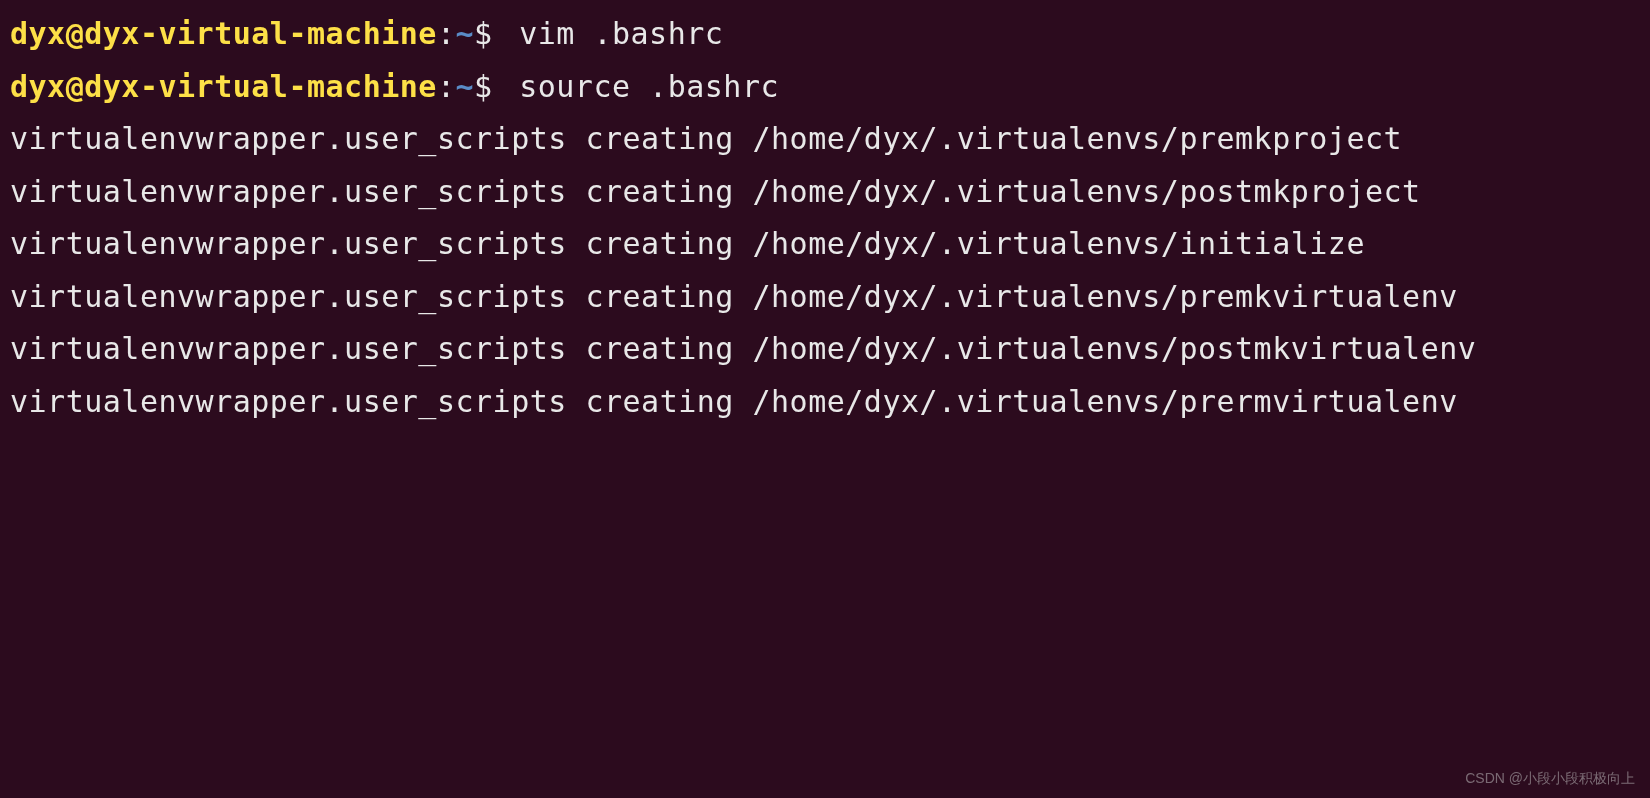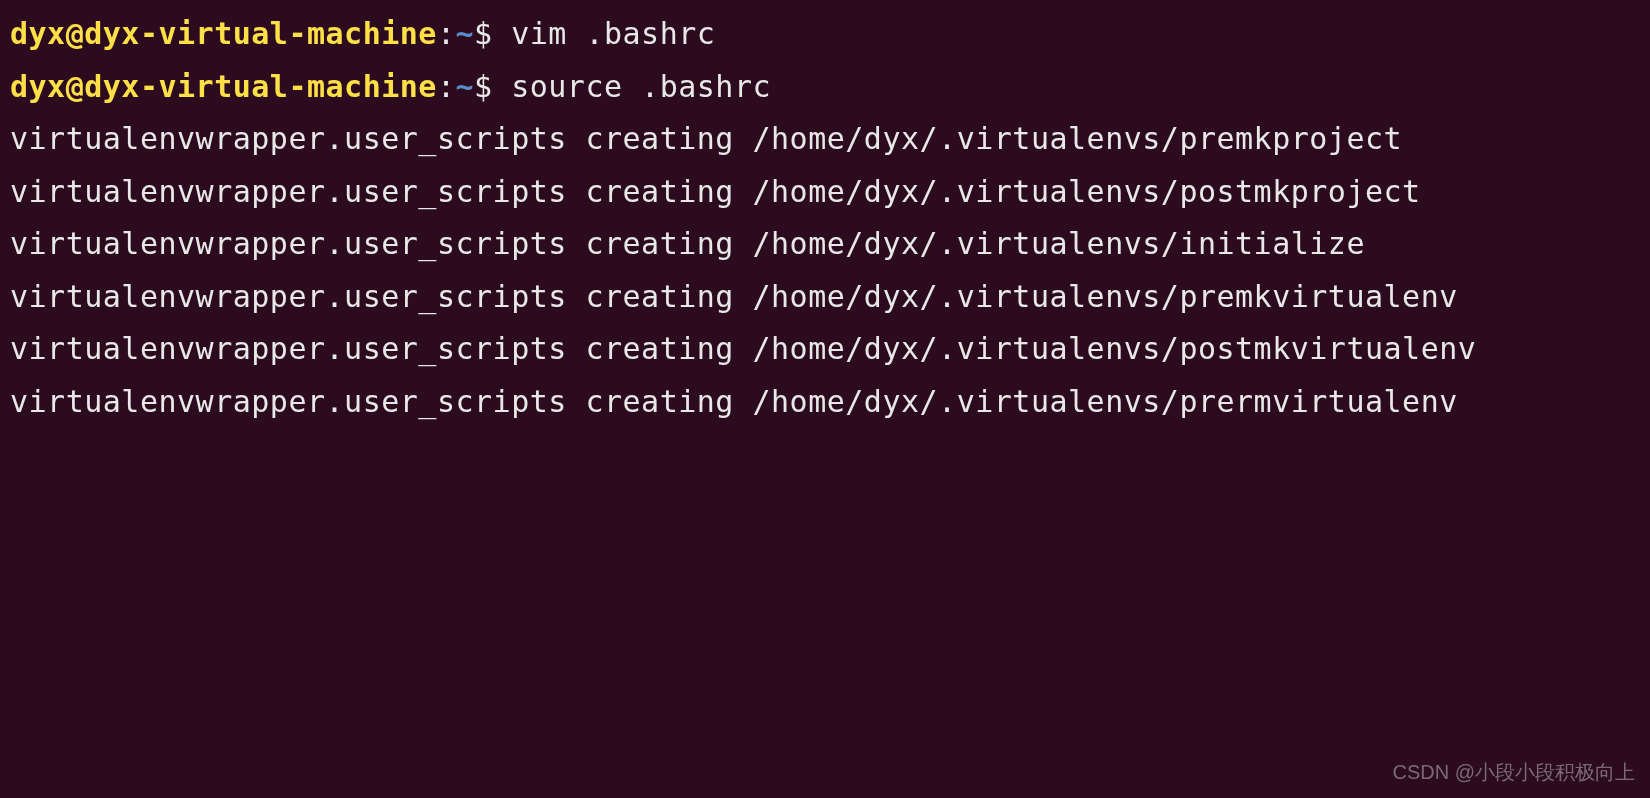"vim .bashrc" .command { margin-left: none -> 8px }
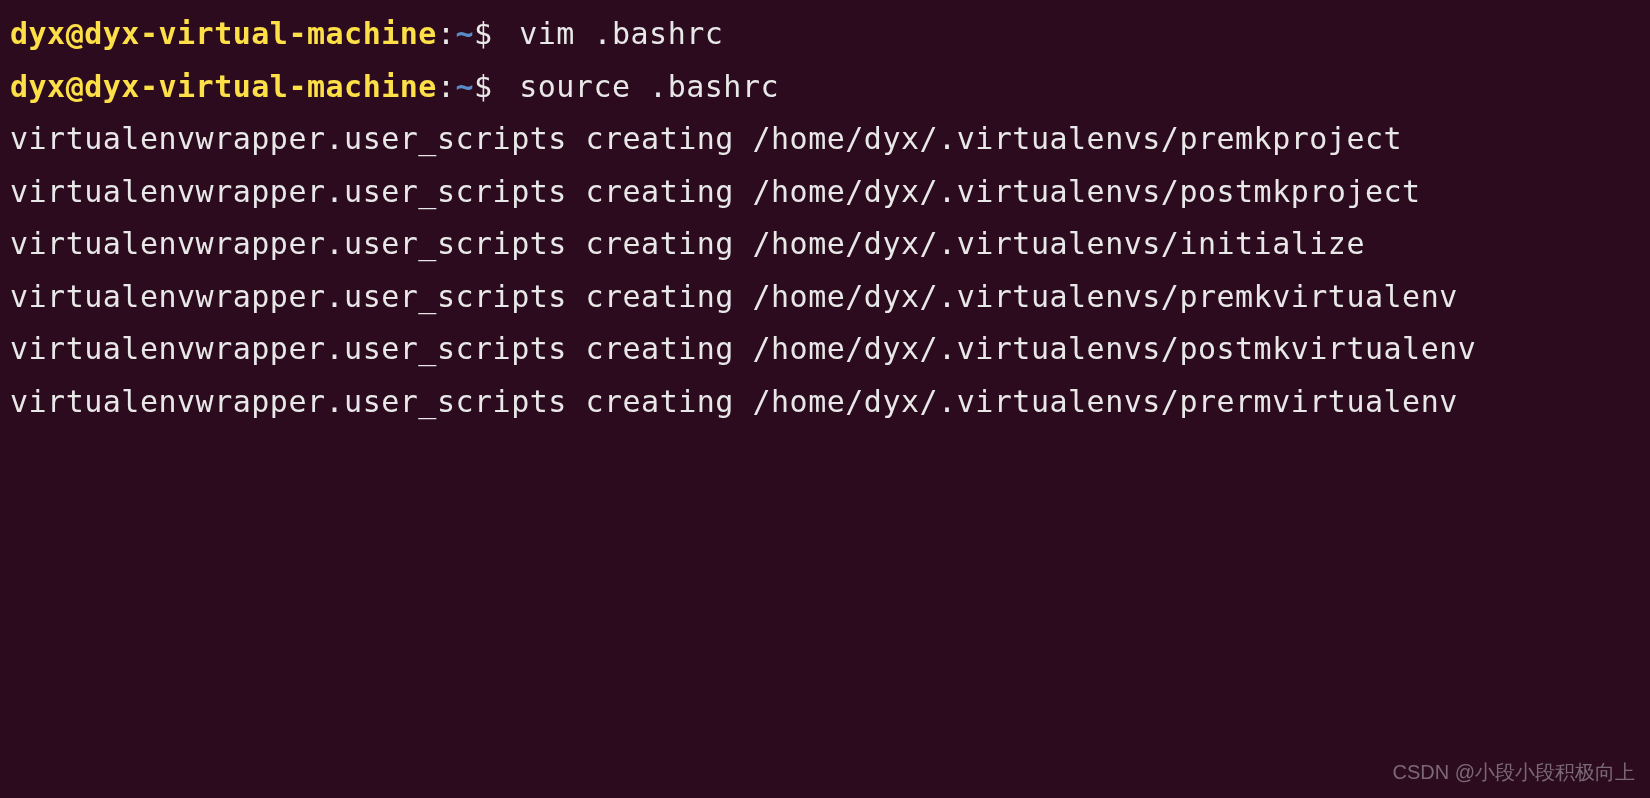"CSDN @小段小段积极向上" .watermark { font-size: 20px -> 14px }
